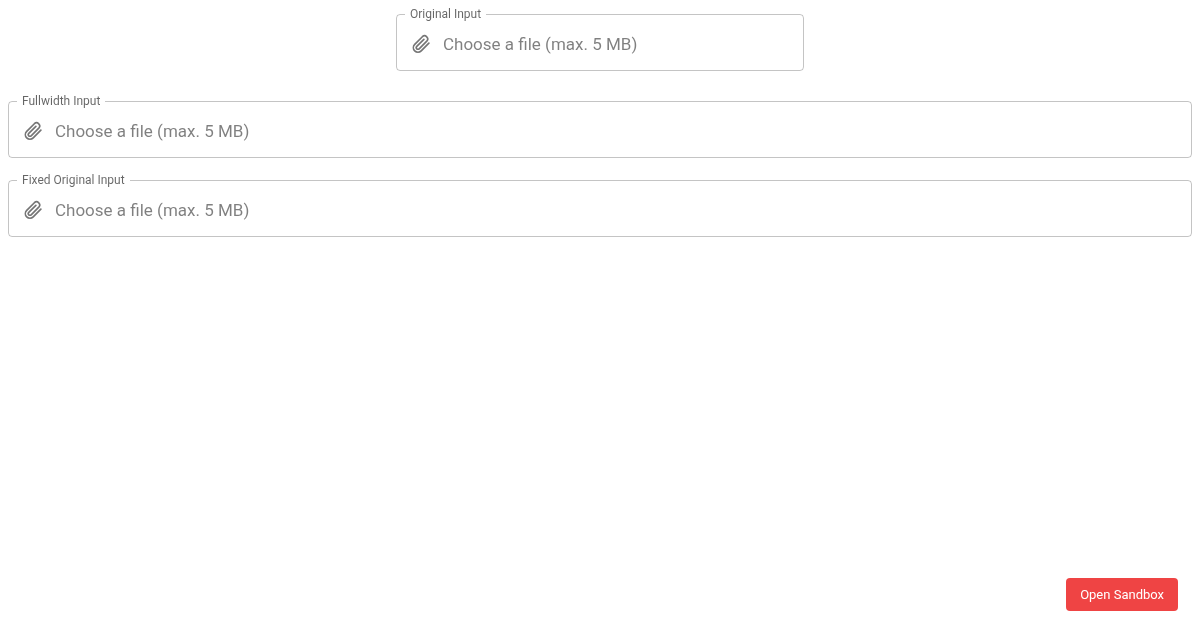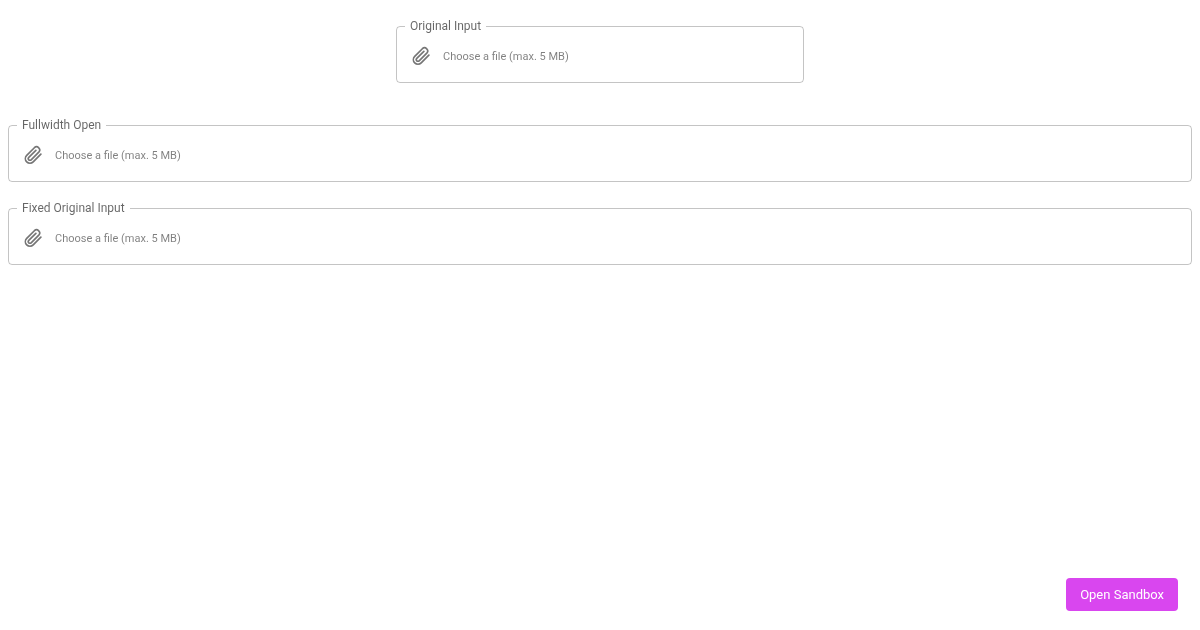"Original Input" fieldset.file-field { margin: 20px 0 16px 0 -> 8px 0 16px 0 }
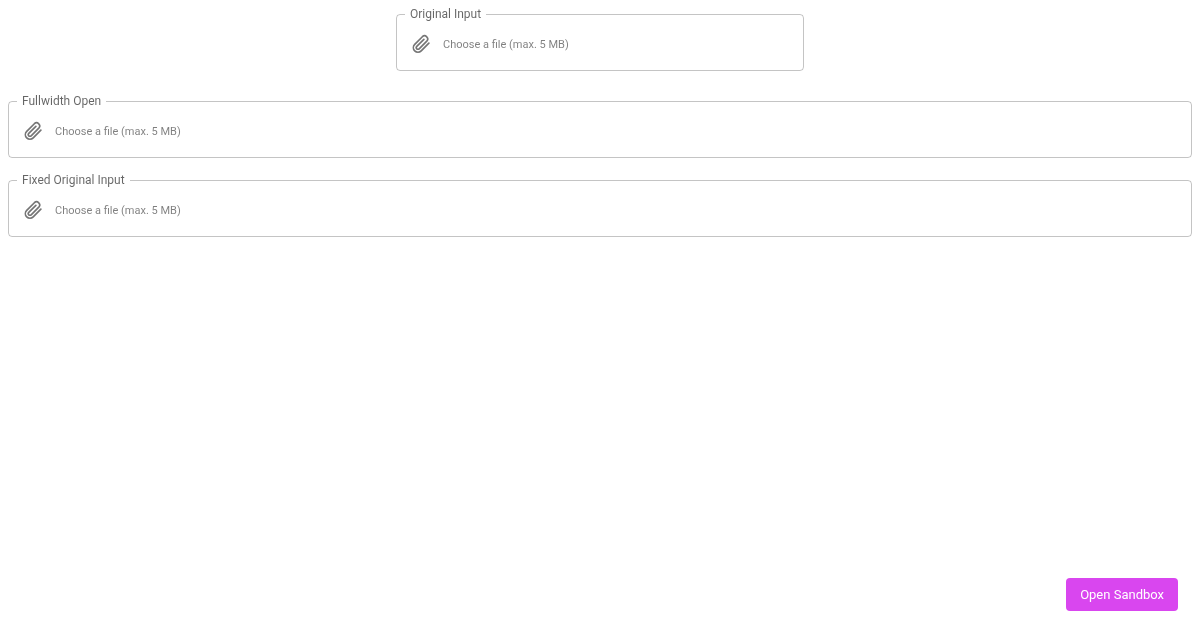"Choose a file (max. 5" .file-field .placeholder { font-size: 11px -> 17px }
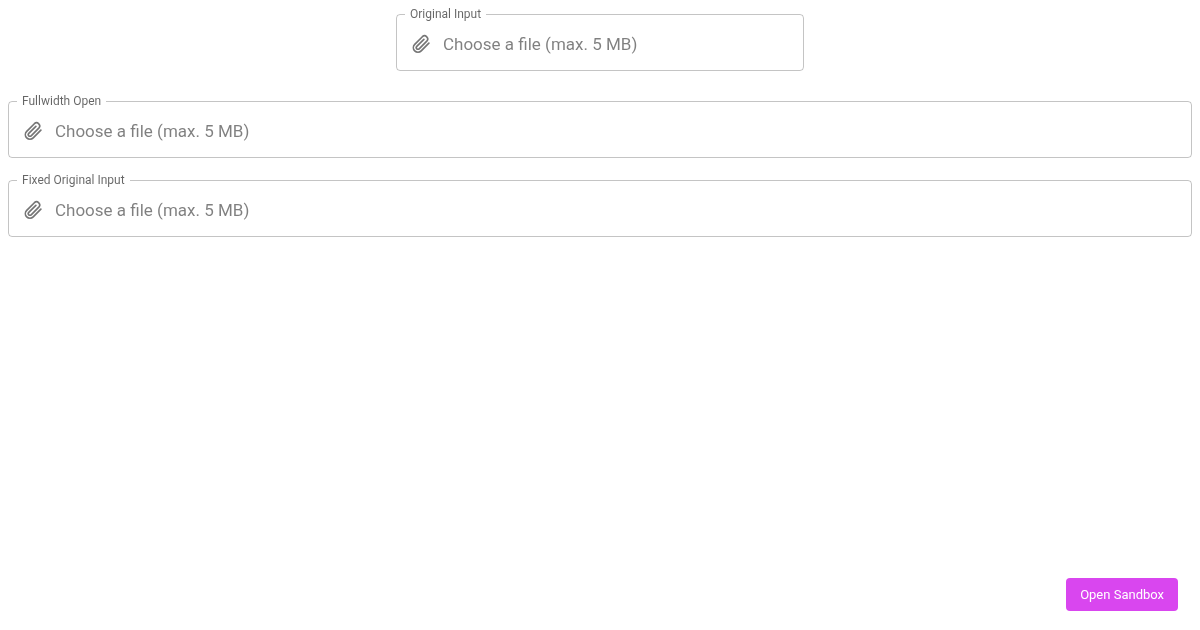"Fullwidth Open" legend { text: Open -> Input }
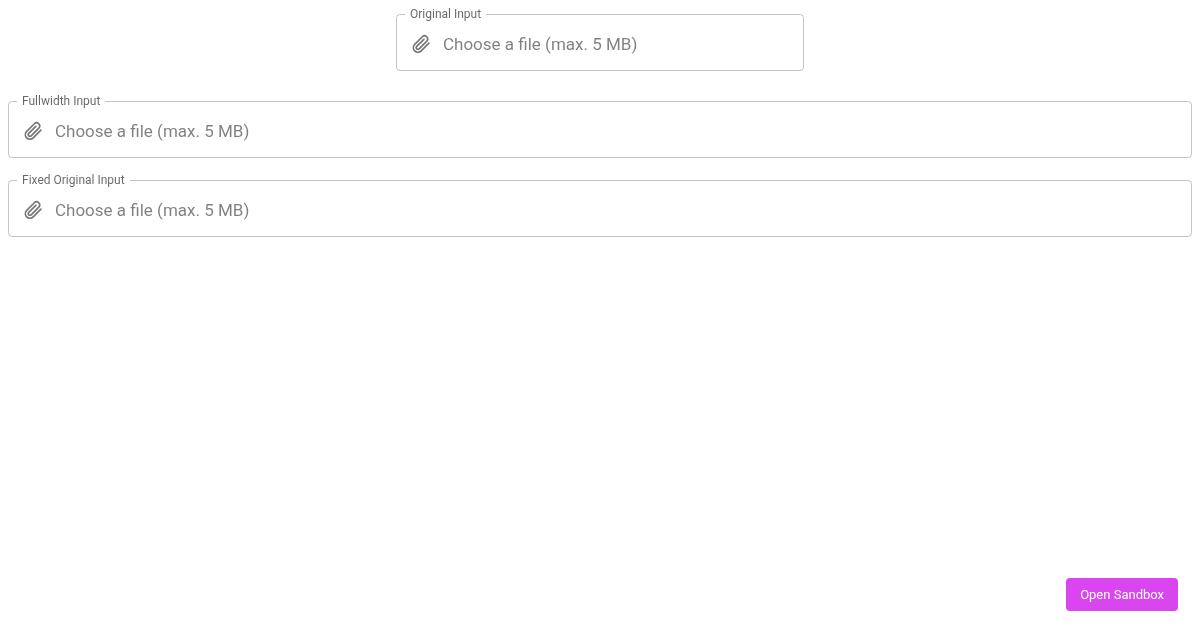"Open Sandbox" .sandbox-btn { background: #d946ef -> #ef4444 }
